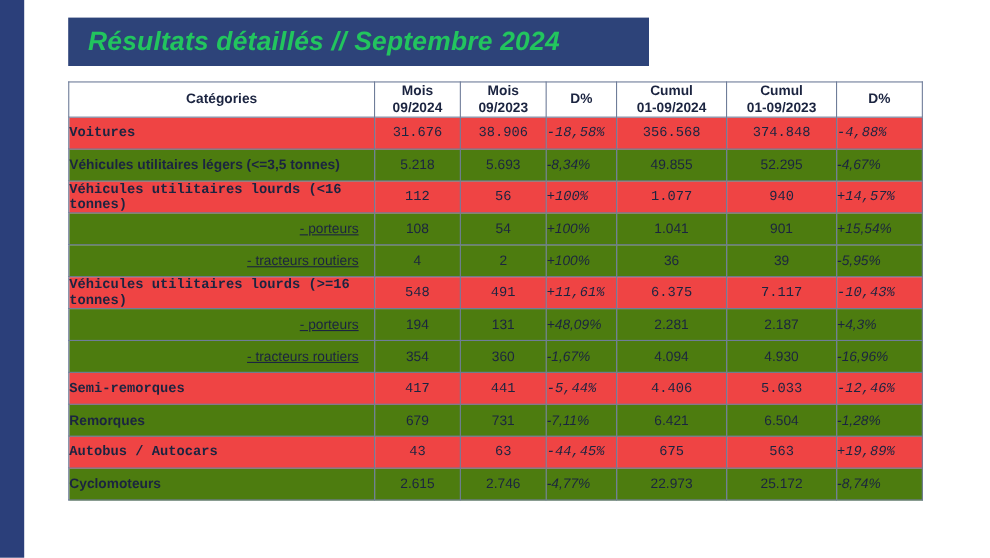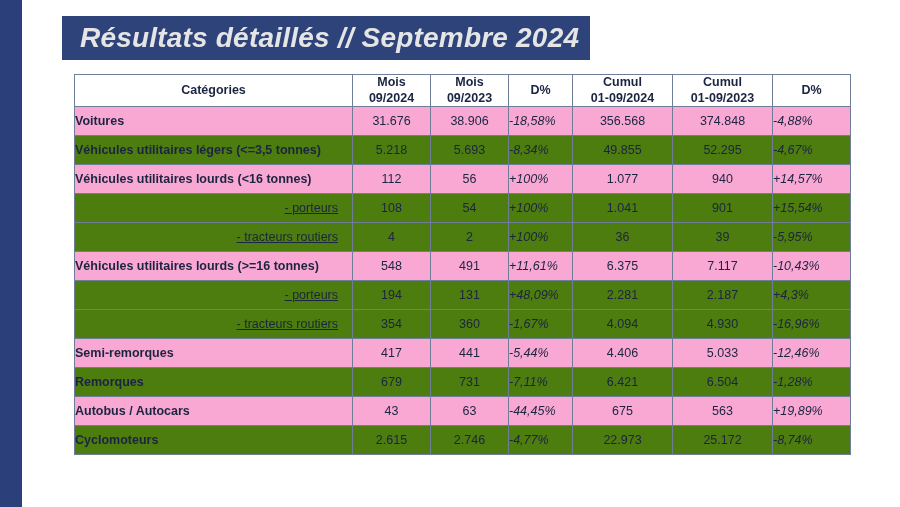"Résultats détaillés // Septembre 2024" .title-text { color: #e5e5e5 -> #22c55e; font-size: 28px -> 24px }
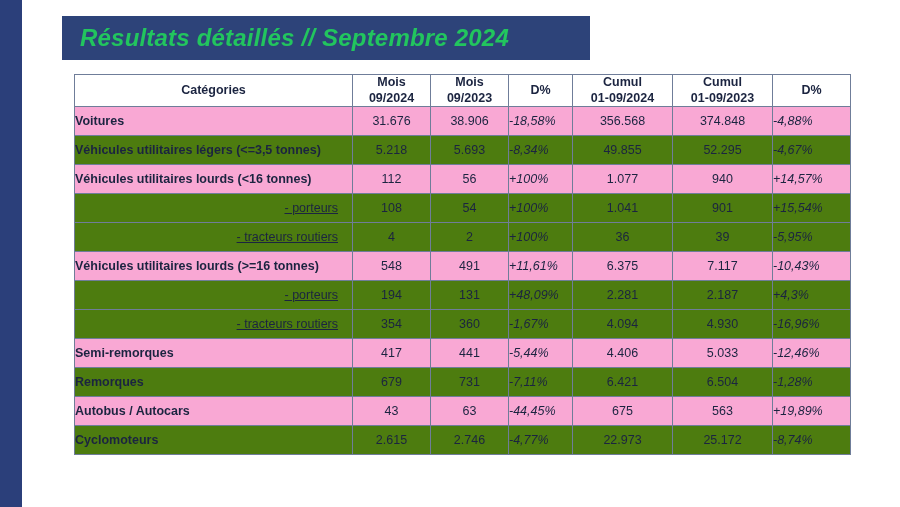"Catégories" table.data-table { left: 74px -> 62px }
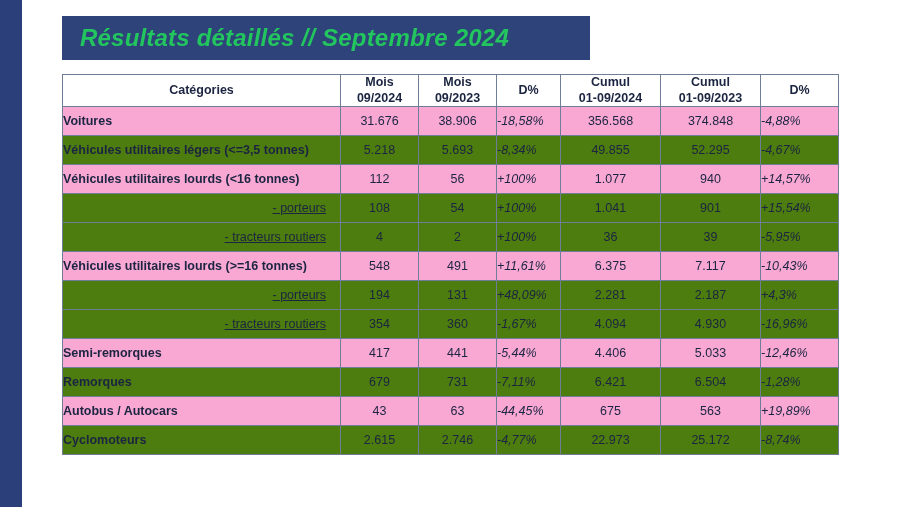"Voitures" tr.shade td { background: #f9a8d4 -> #ef4444; font-family: none -> Liberation Mono, monospace }
